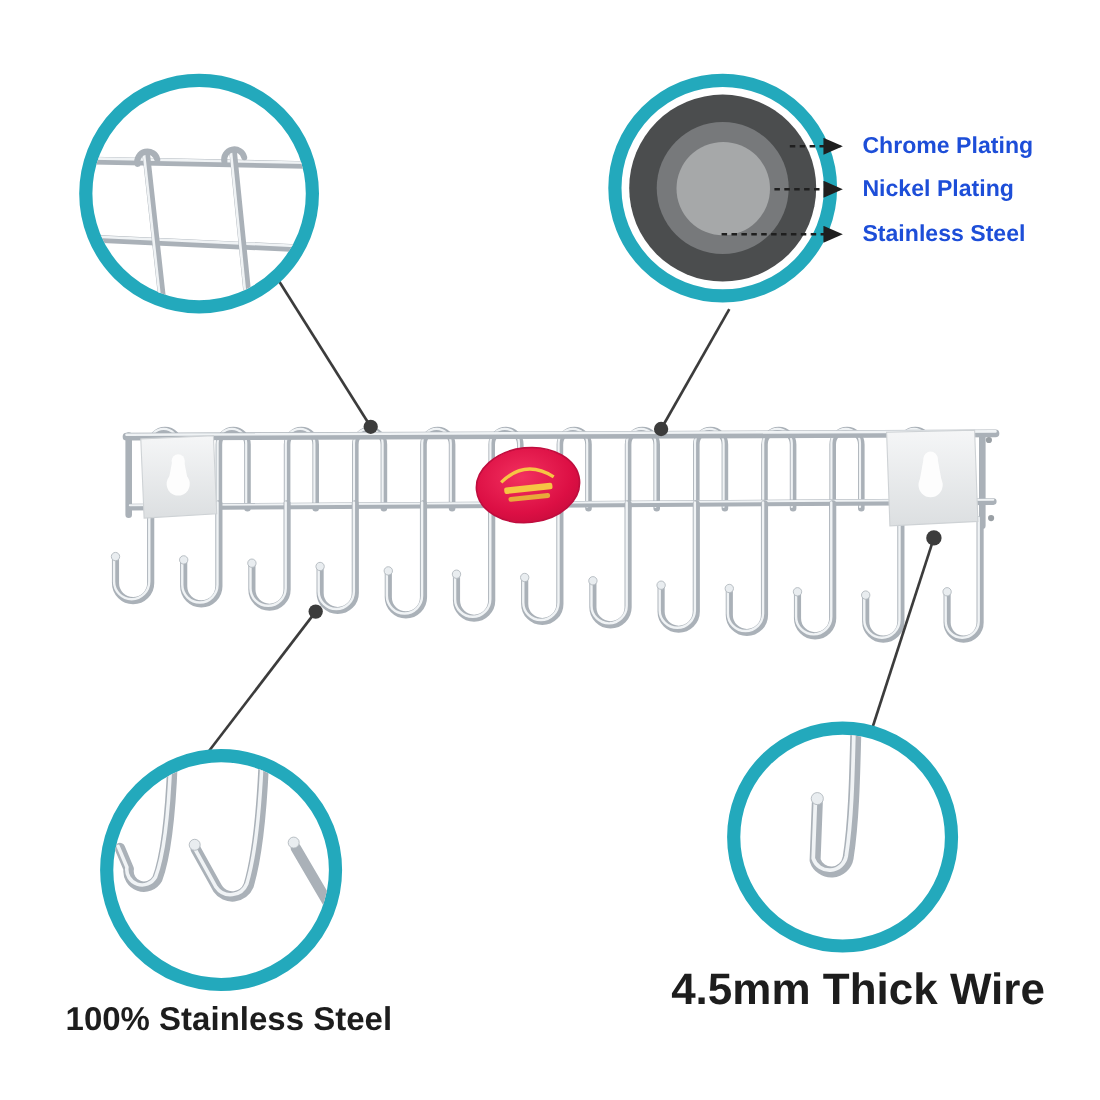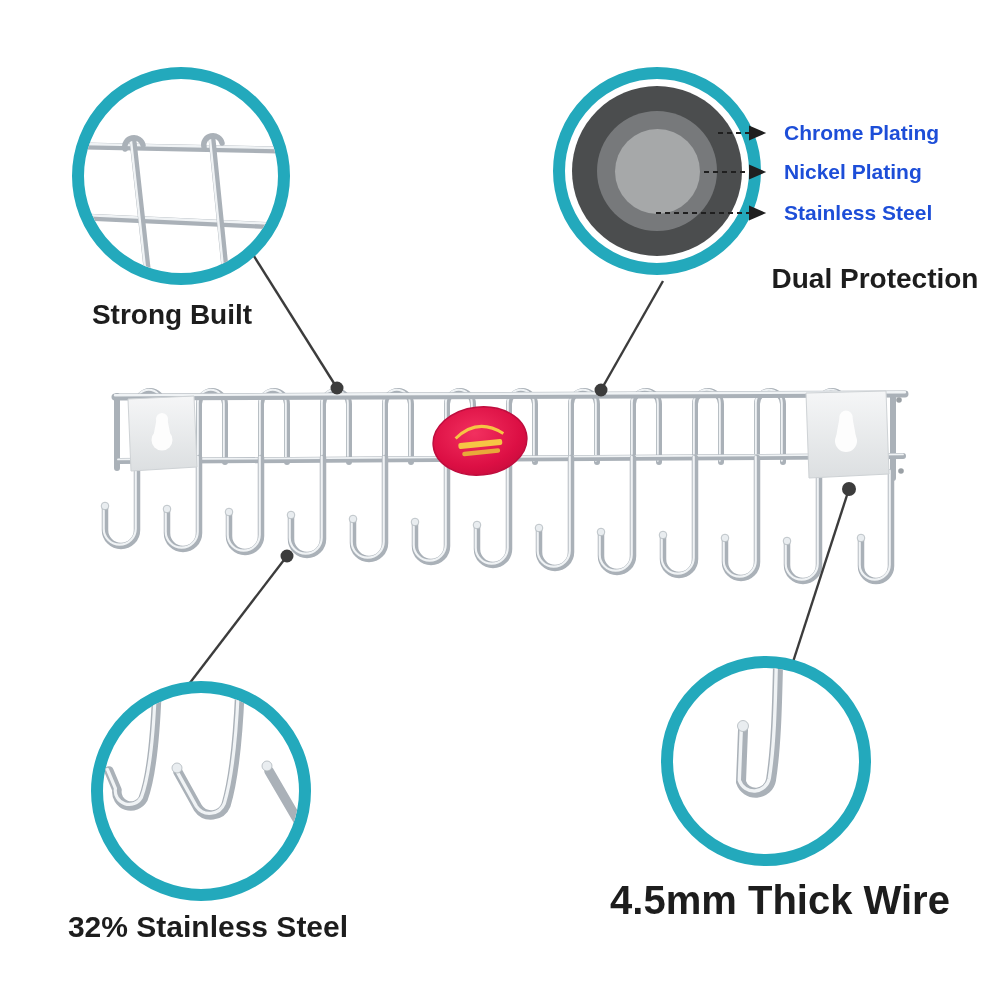"Dual Protection" div.label { html: <div>Dual Protection</div> -> none }
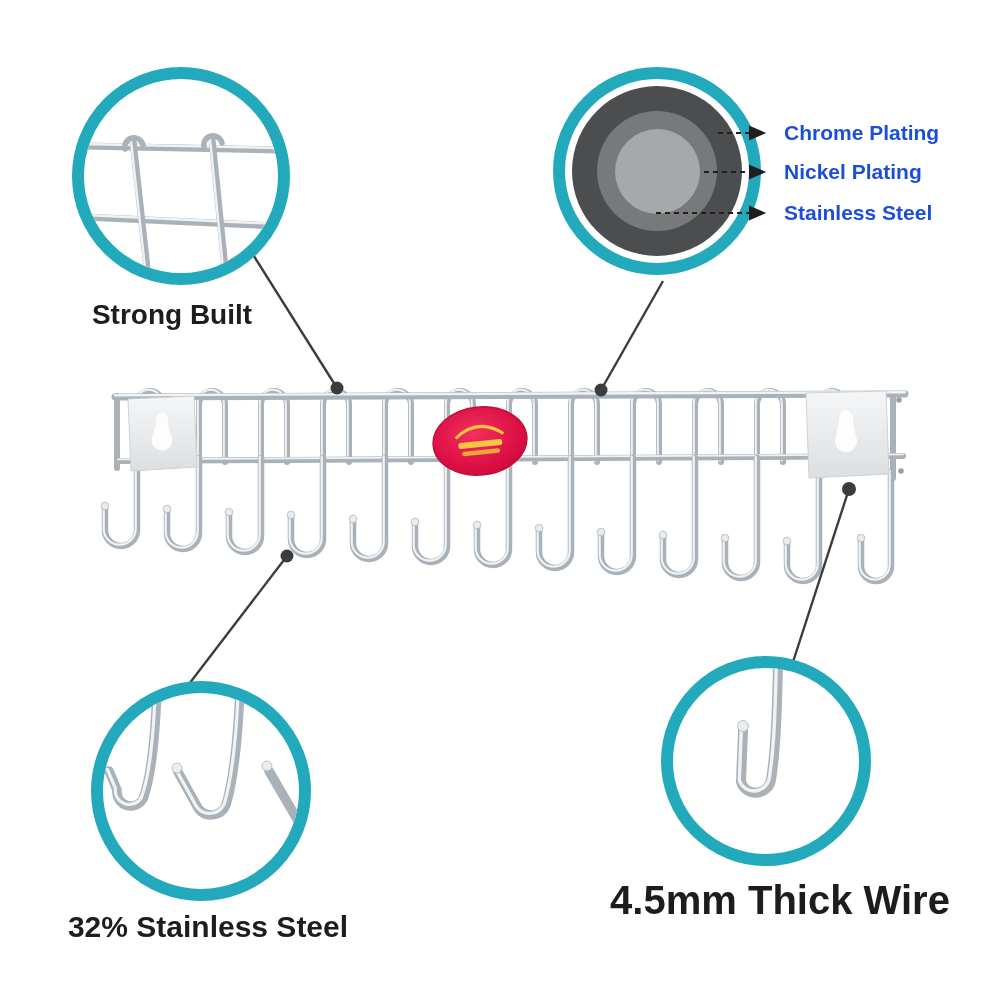"Strong Built" div.label { html: <div>Strong Built</div> -> none }
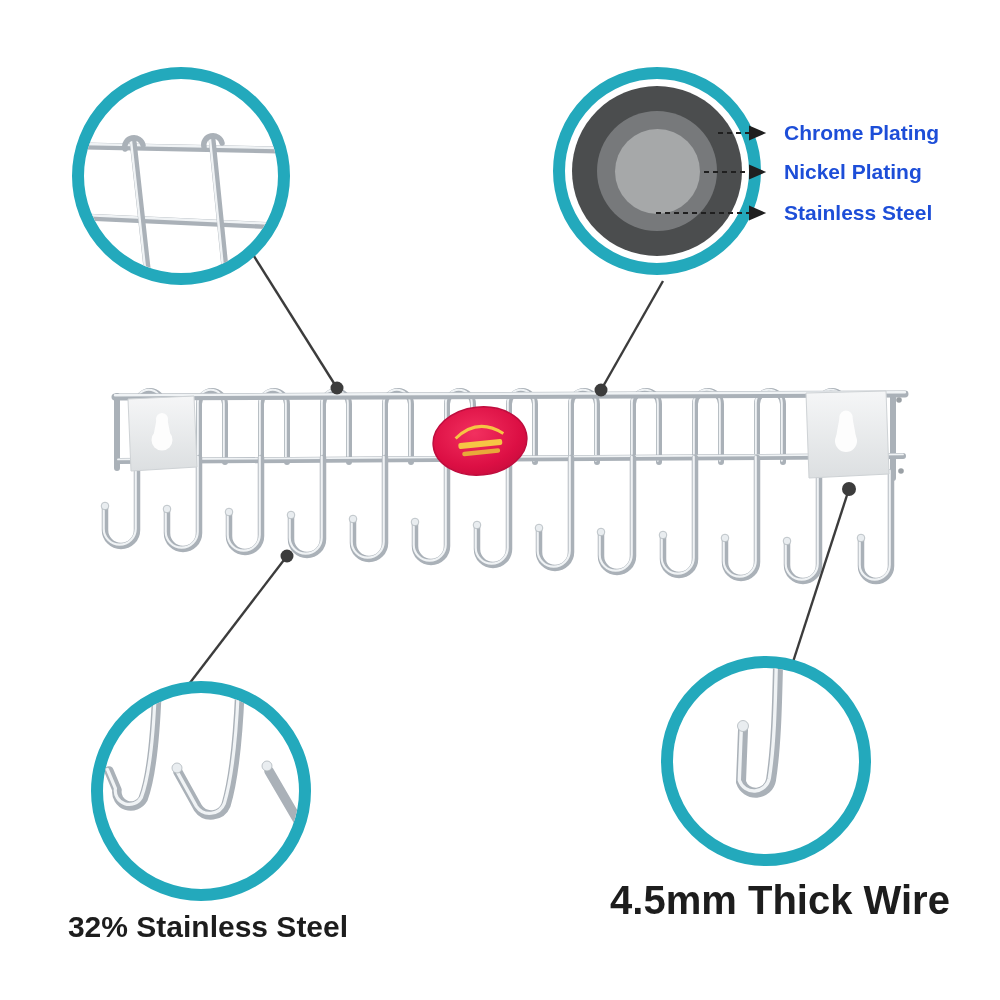"32% Stainless Steel" div.label { text: 32% -> 100% }
